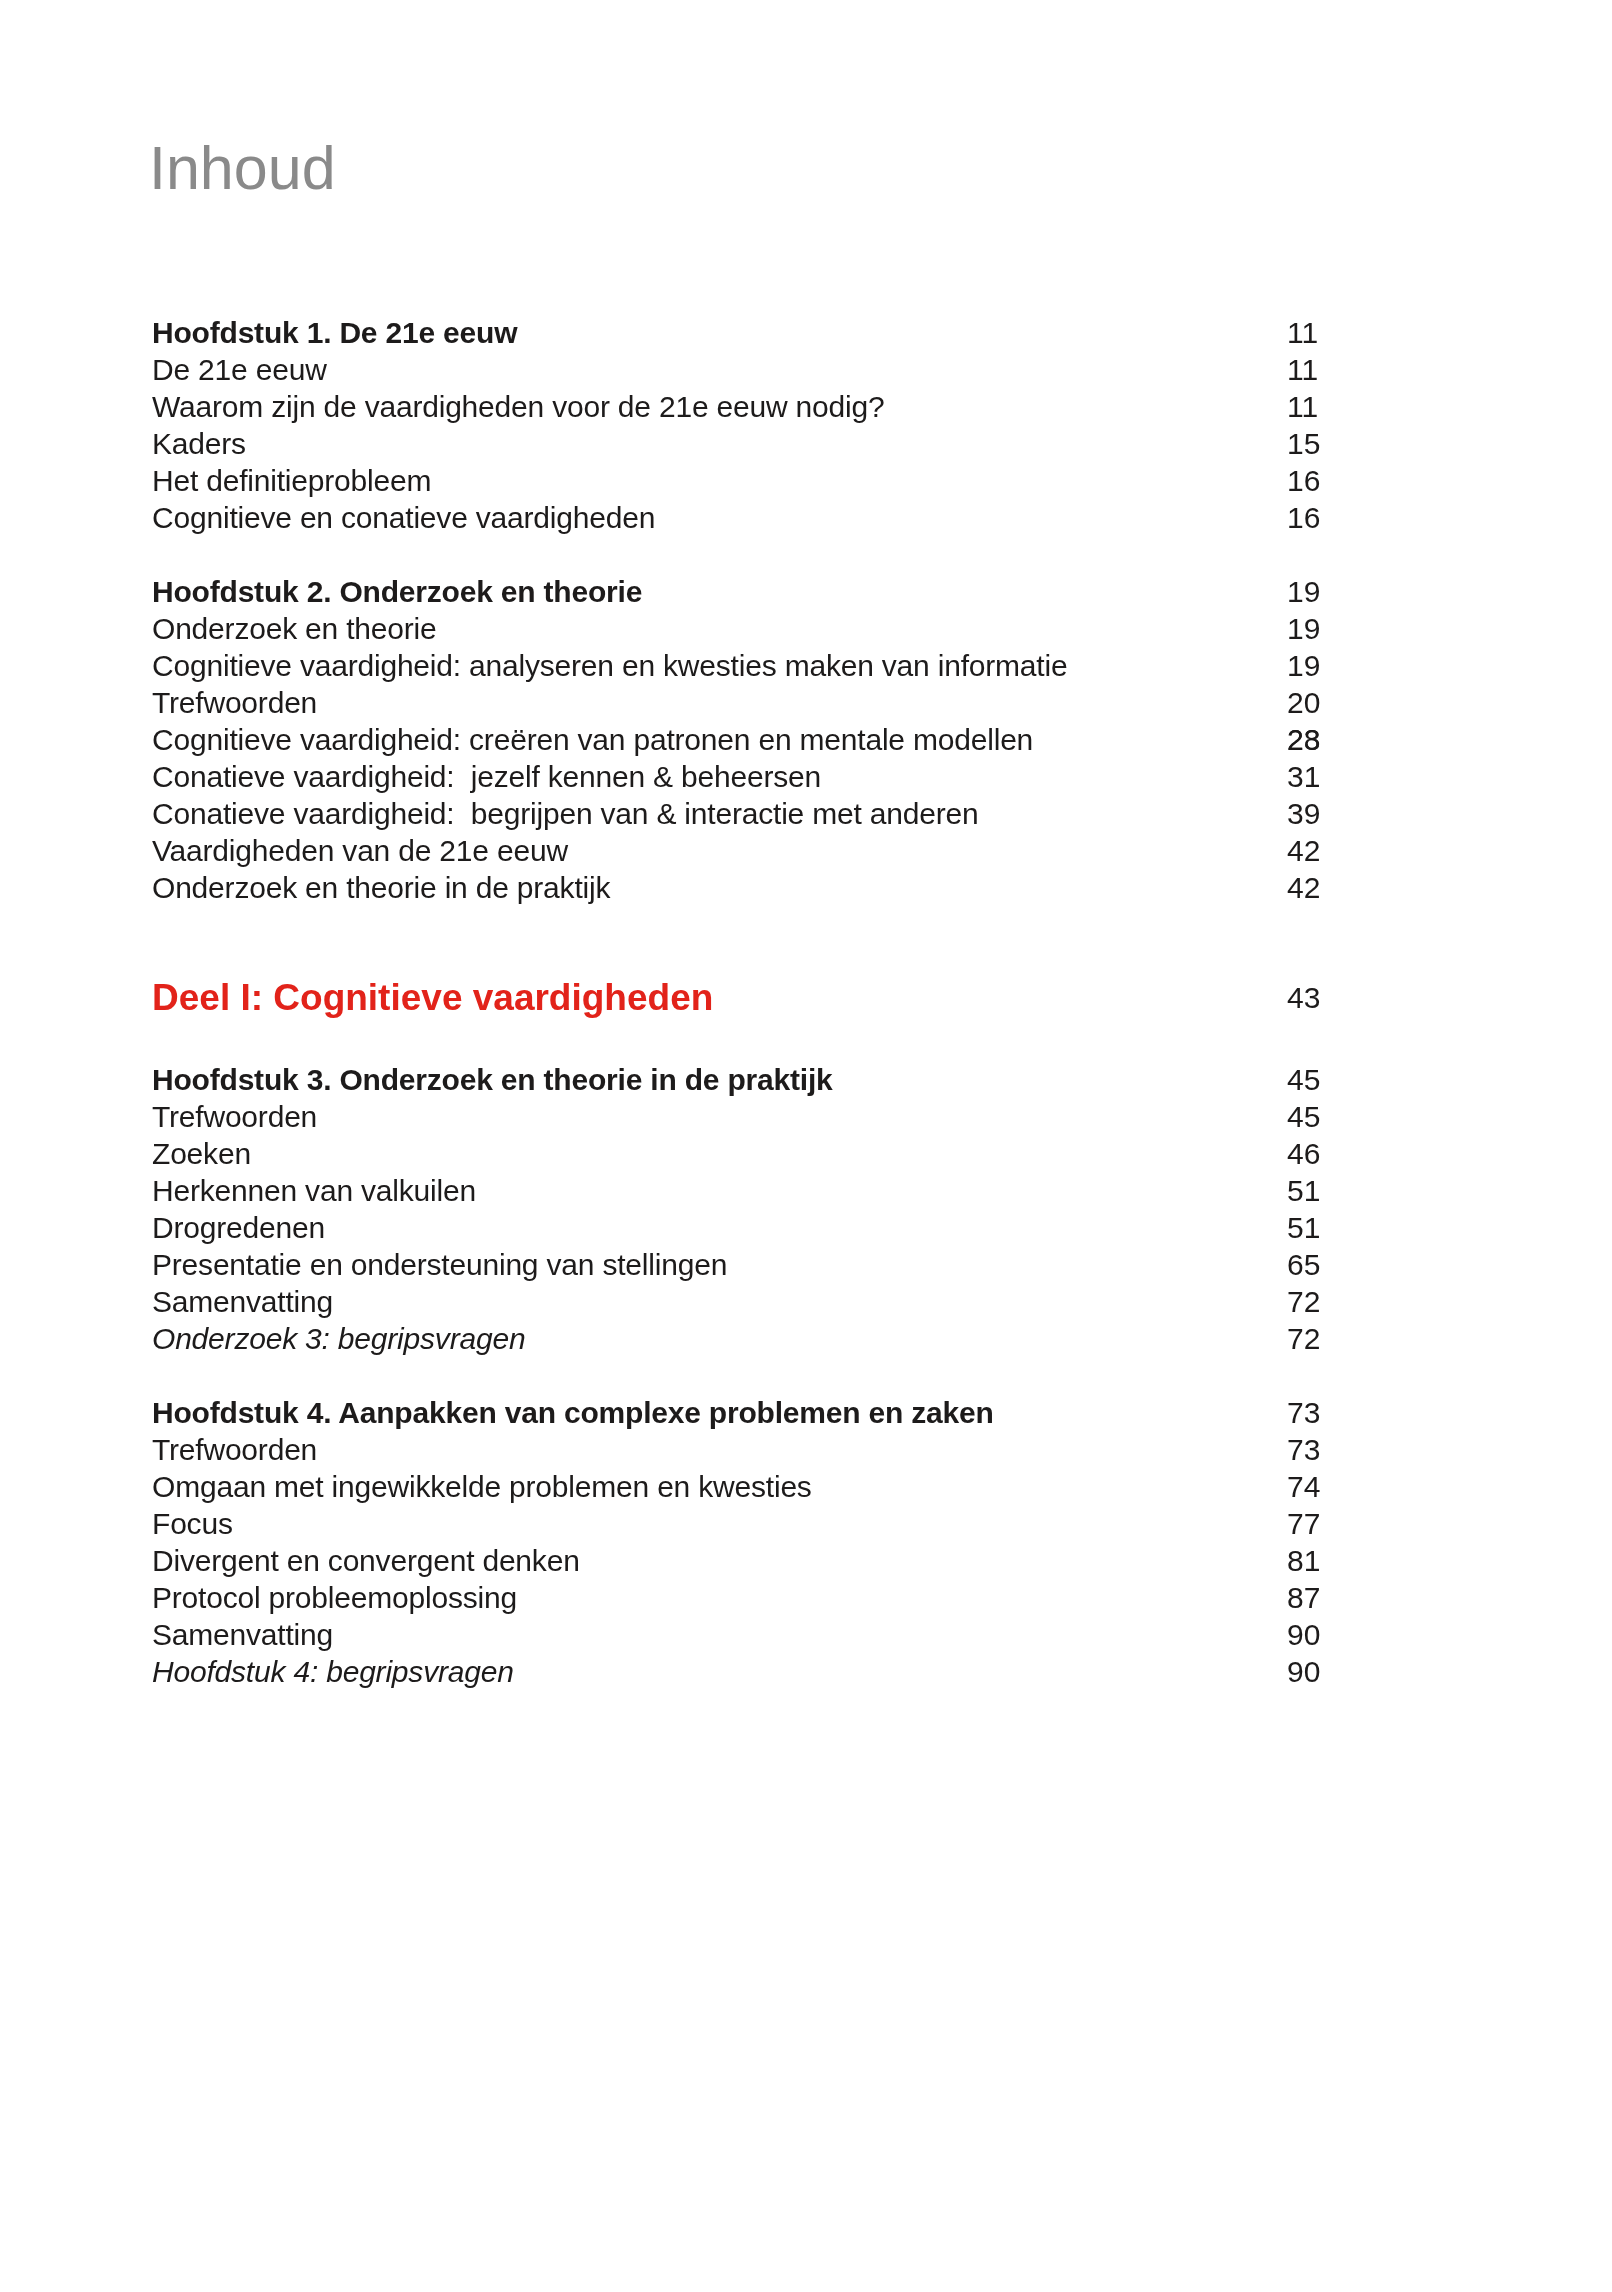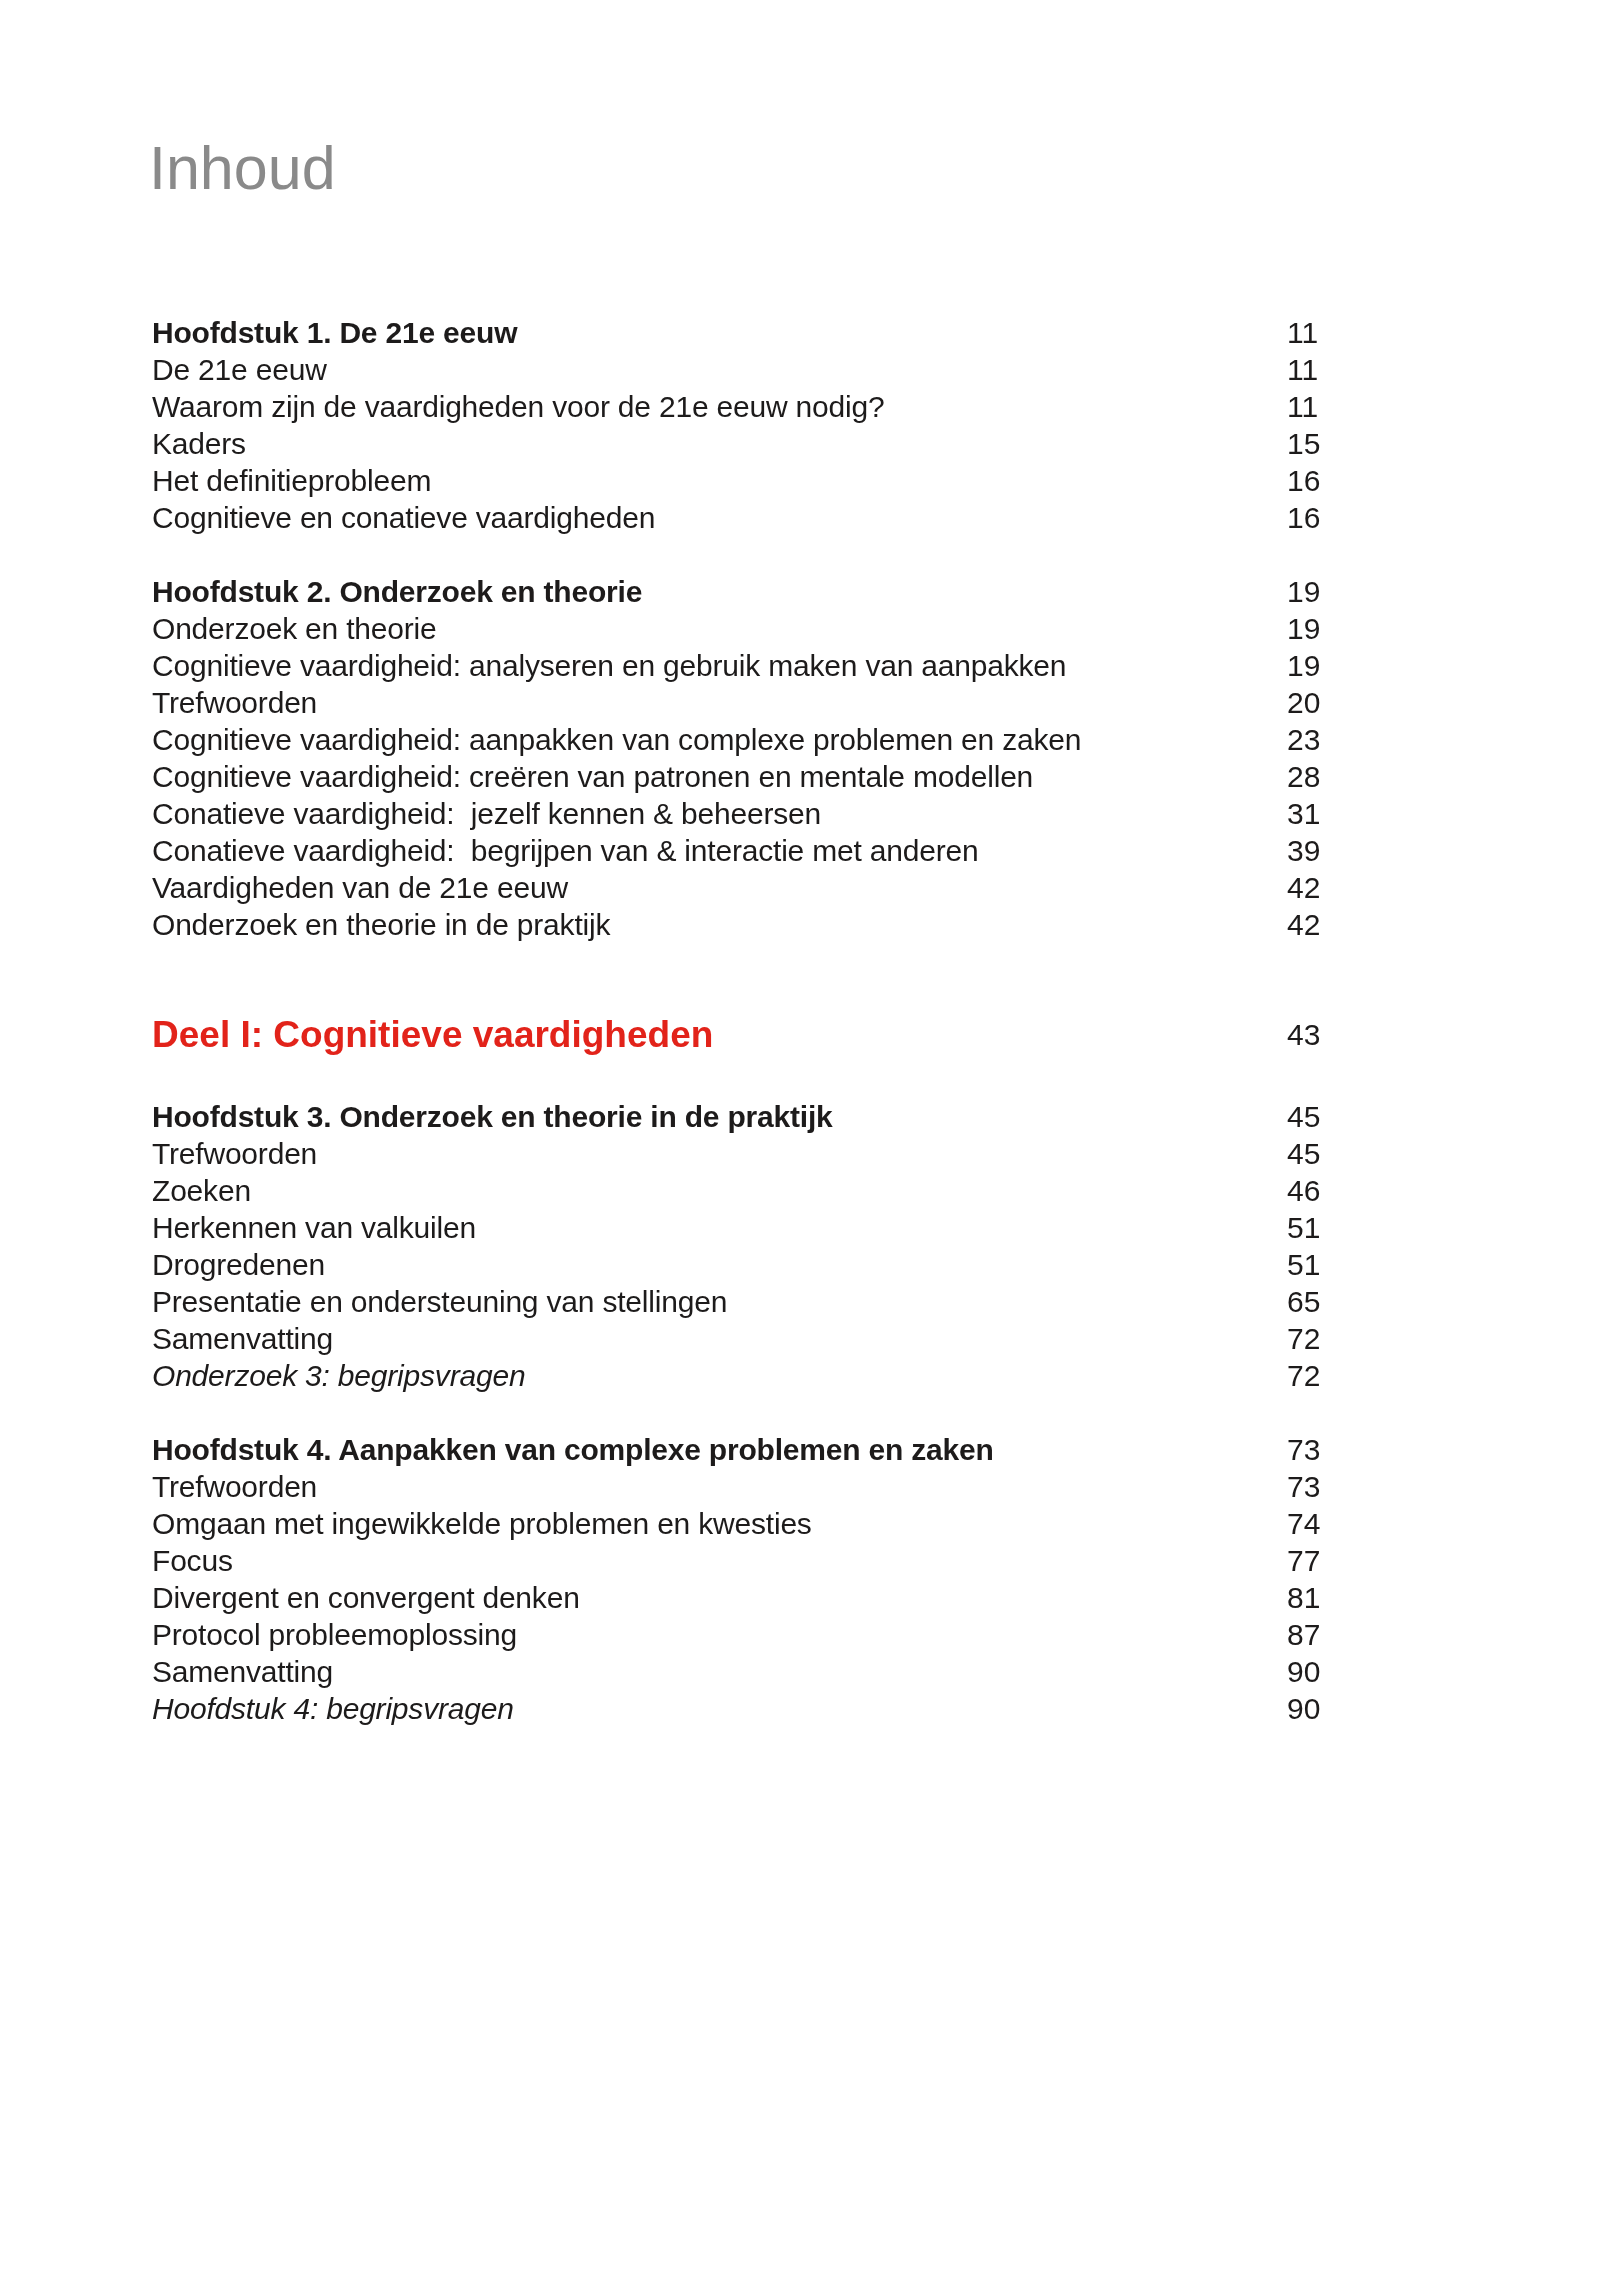"Cognitieve vaardigheid: analyseren en" span.label { text: gebruik maken van aanpakken -> kwesties maken van informatie }
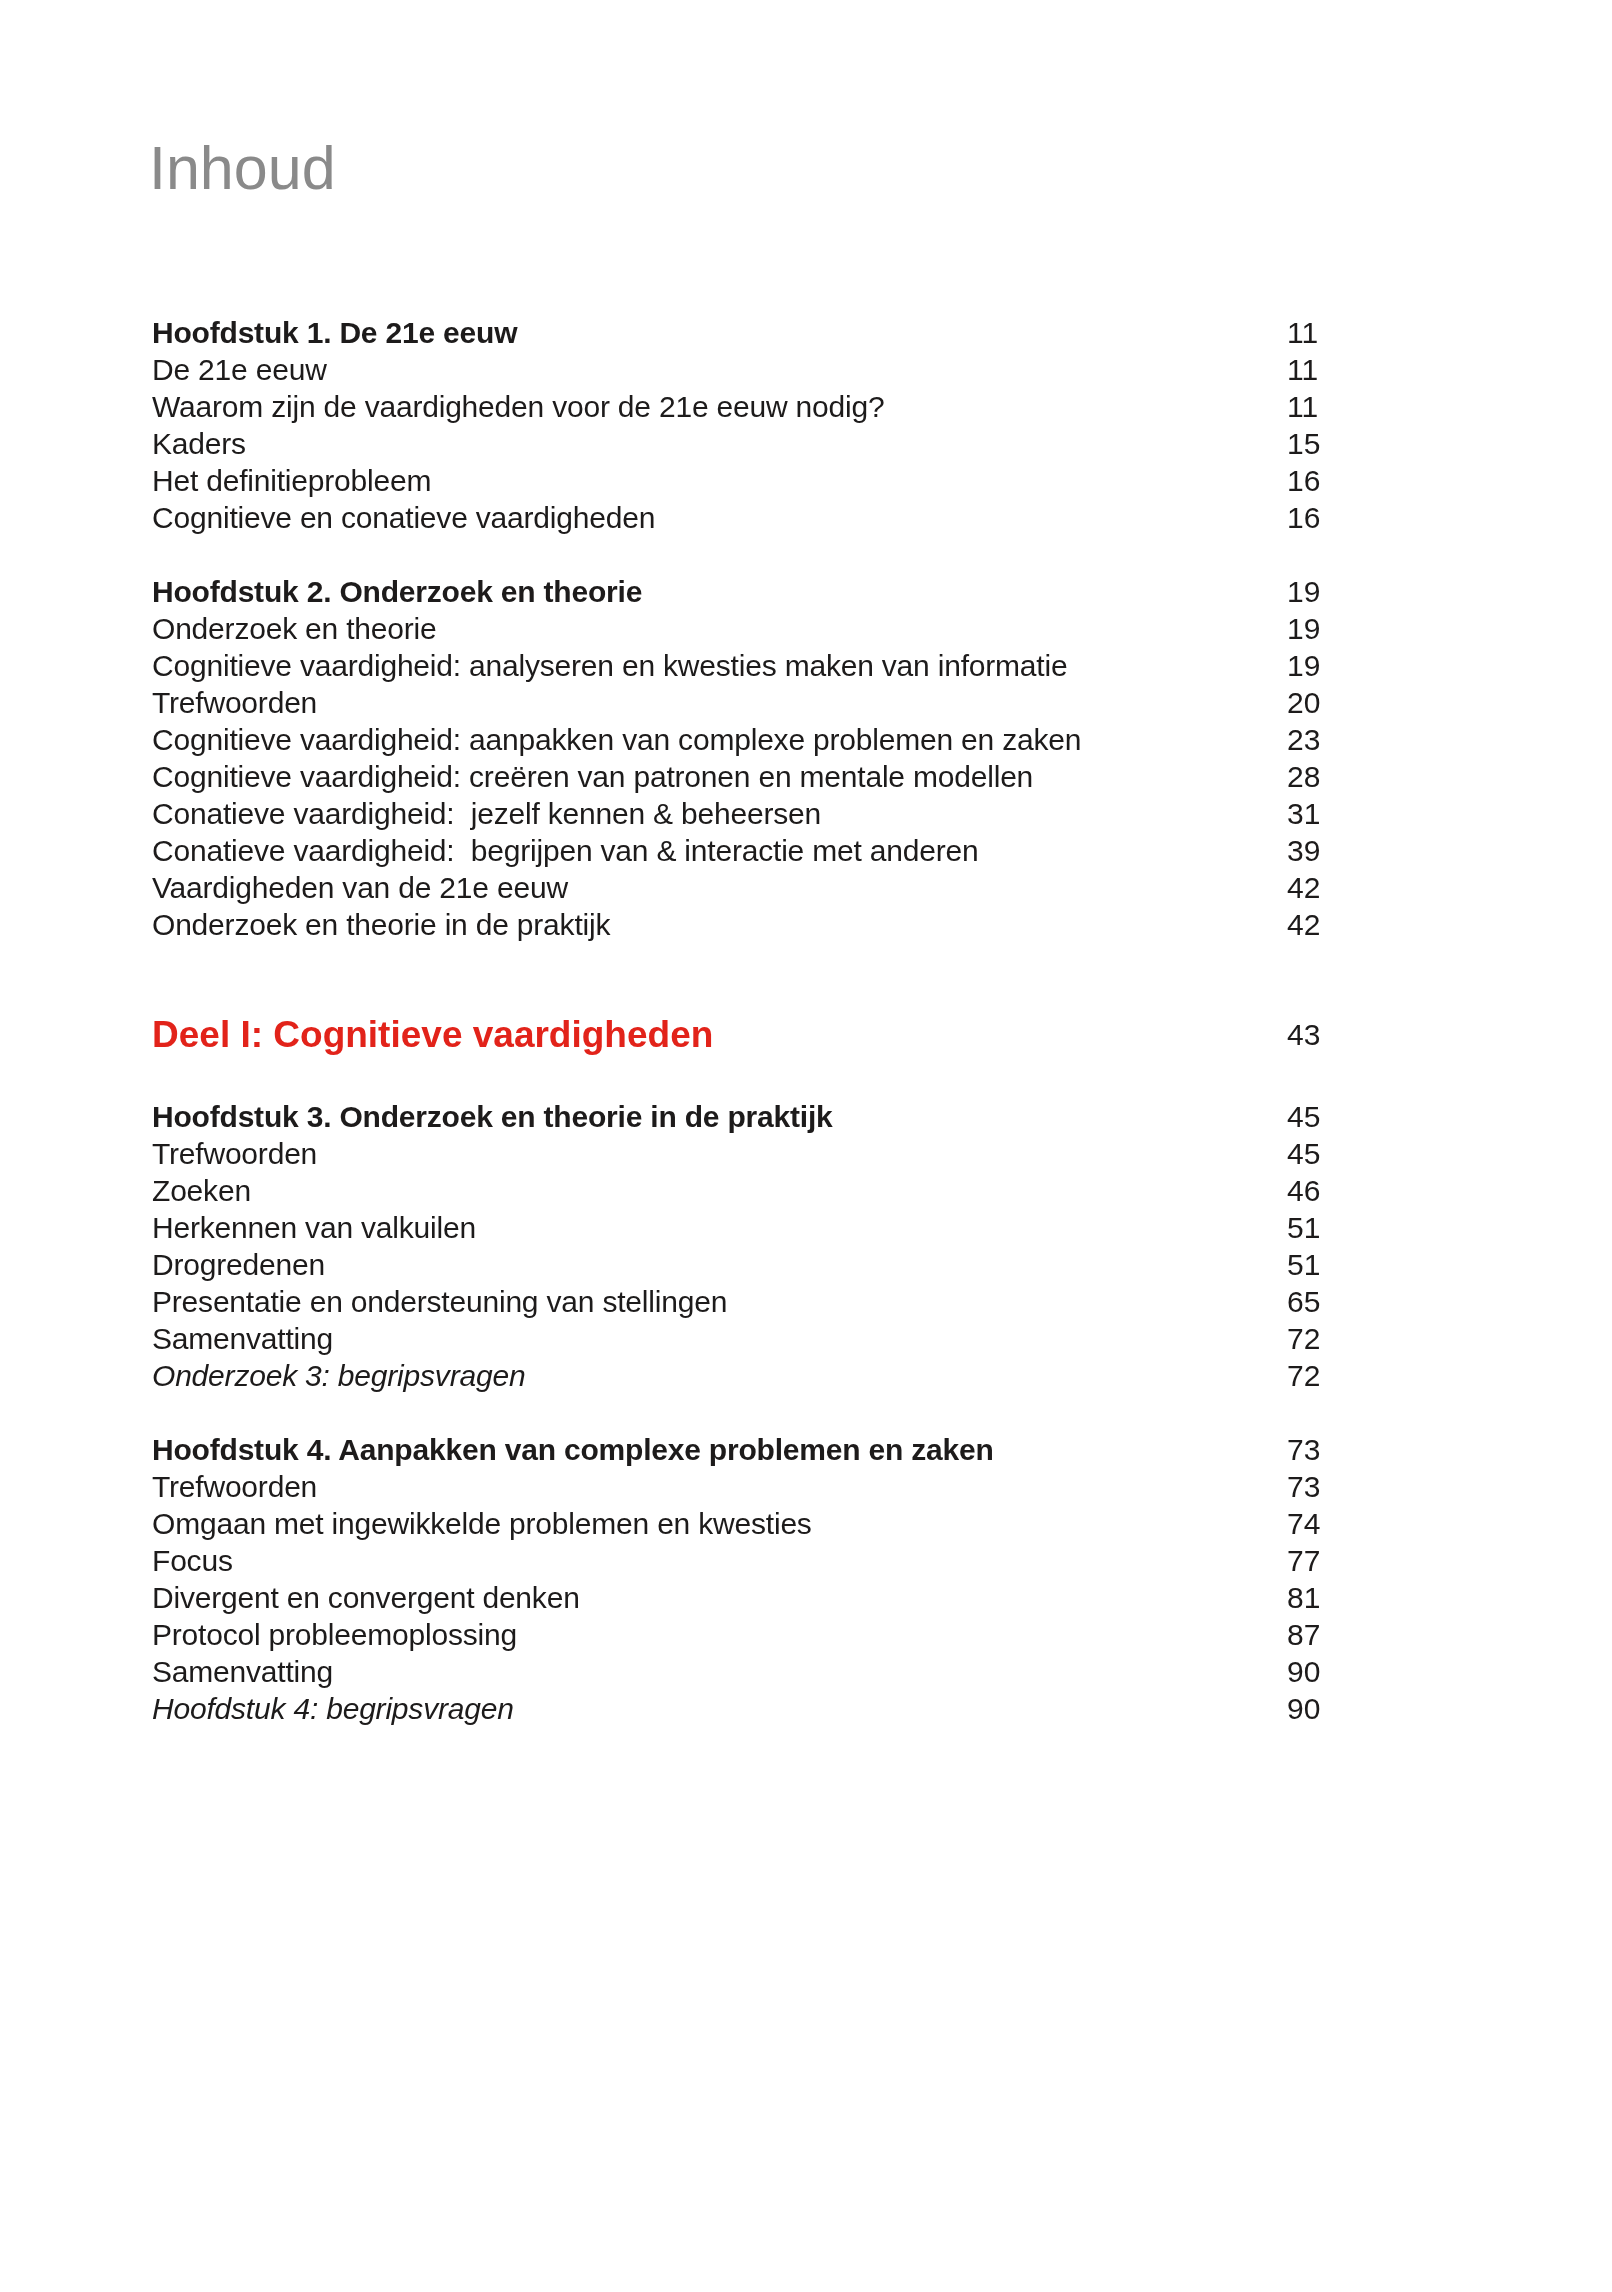"Cognitieve vaardigheid: aanpakken van" span.label { html: <span>Cognitieve vaardigheid: aanpakken van complexe problemen en zaken</span> -> none }
